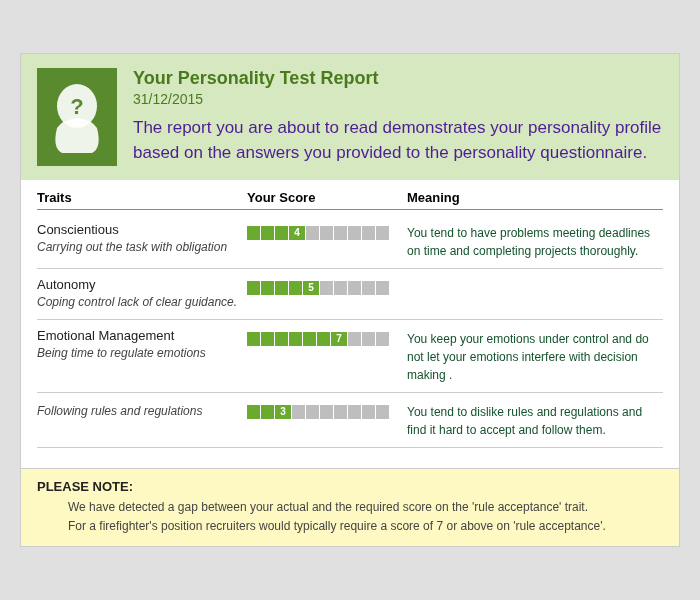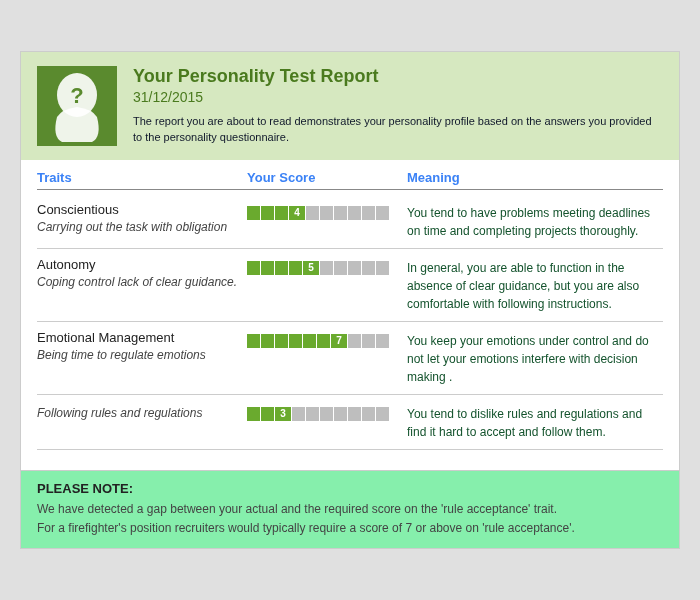"The report you are about" .header-desc { color: #0f172a -> #4c1d95; font-size: 11px -> 17px }
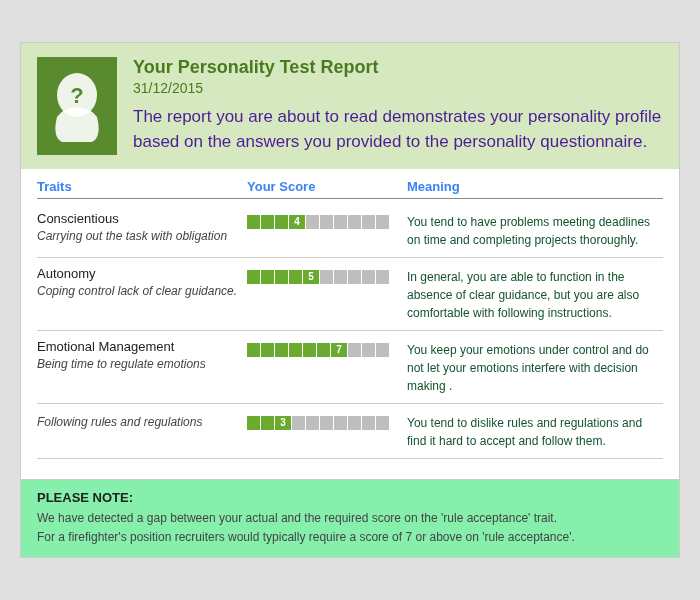"Traits" .table-header span { color: #3b82f6 -> #000000 }
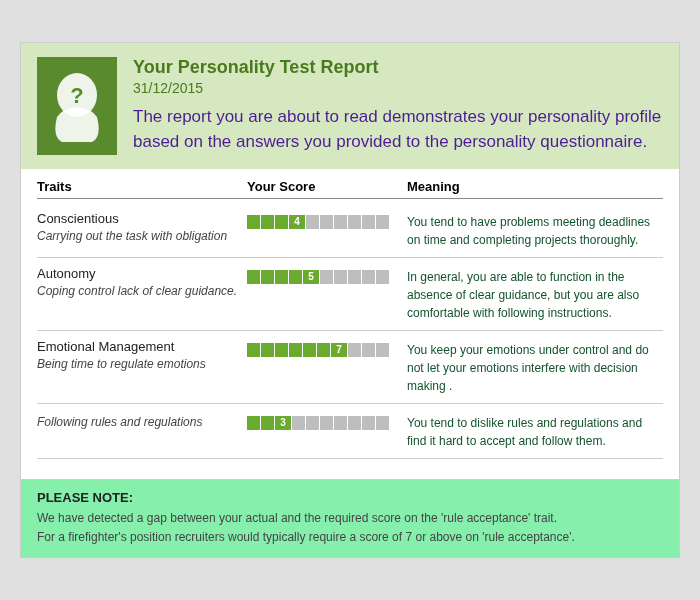"In general, you are able" div.meaning-text { html: <div>In general, you are able to function in the absence of clear guidance, but you are also comfortable with following instructions.</div> -> none }
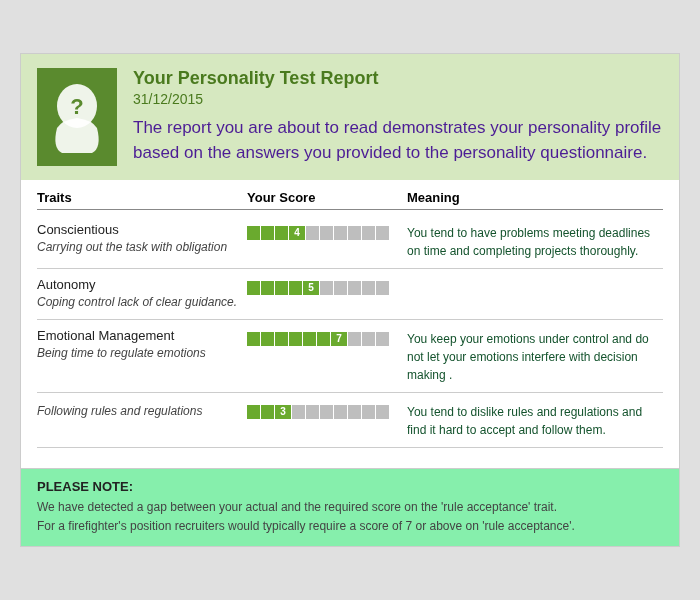"PLEASE NOTE:" .note-section { background: #86efac -> #fef9c3 }
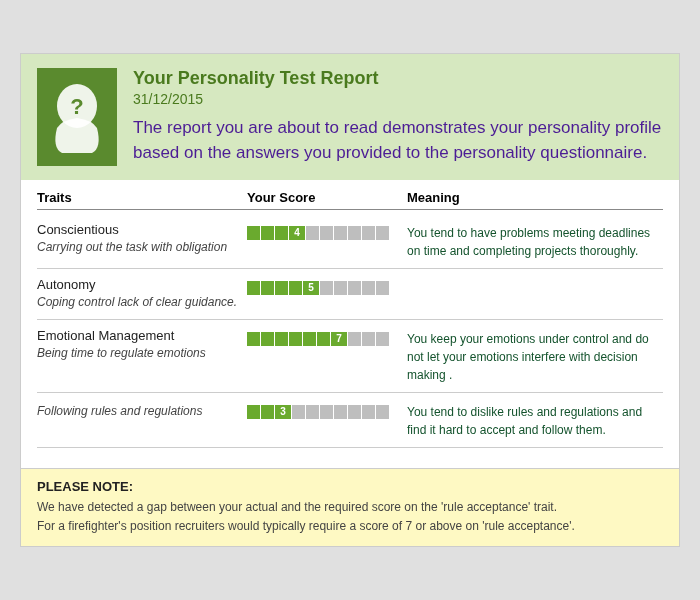"We have detected a gap" .note-text { margin-left: none -> 31px }
